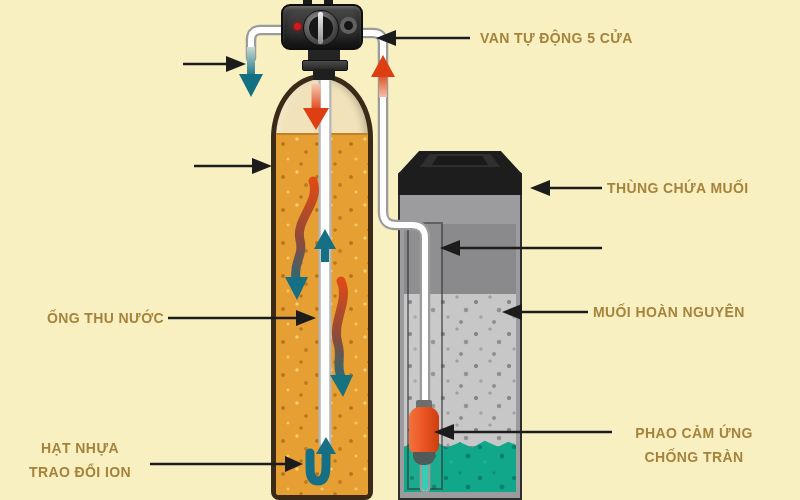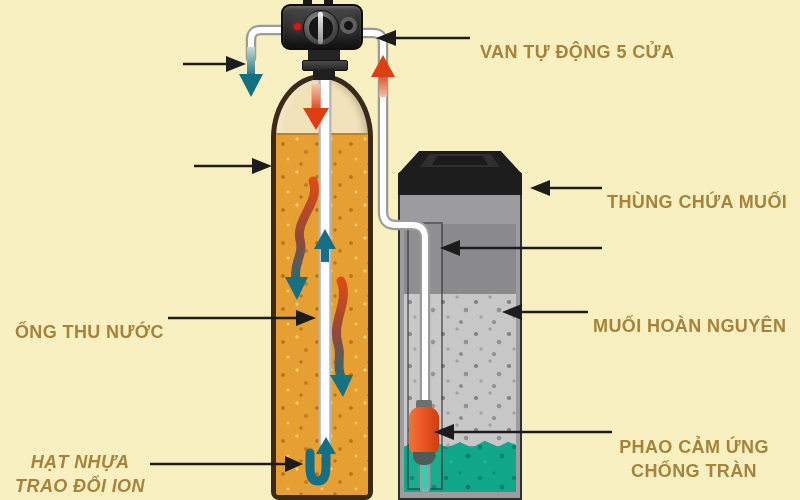"VAN TỰ ĐỘNG 5 CỬA" .lbl { font-size: 18px -> 14px; margin-top: 14px -> none }
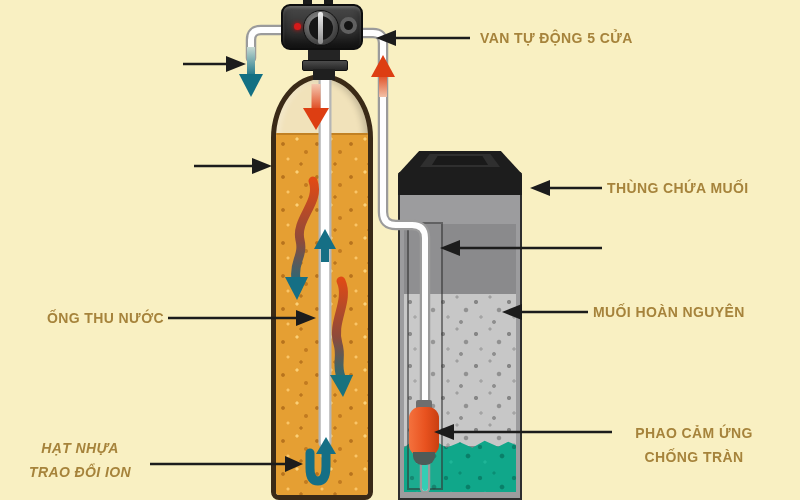"HẠT NHỰA" div.lbl { font-style: italic -> none }
